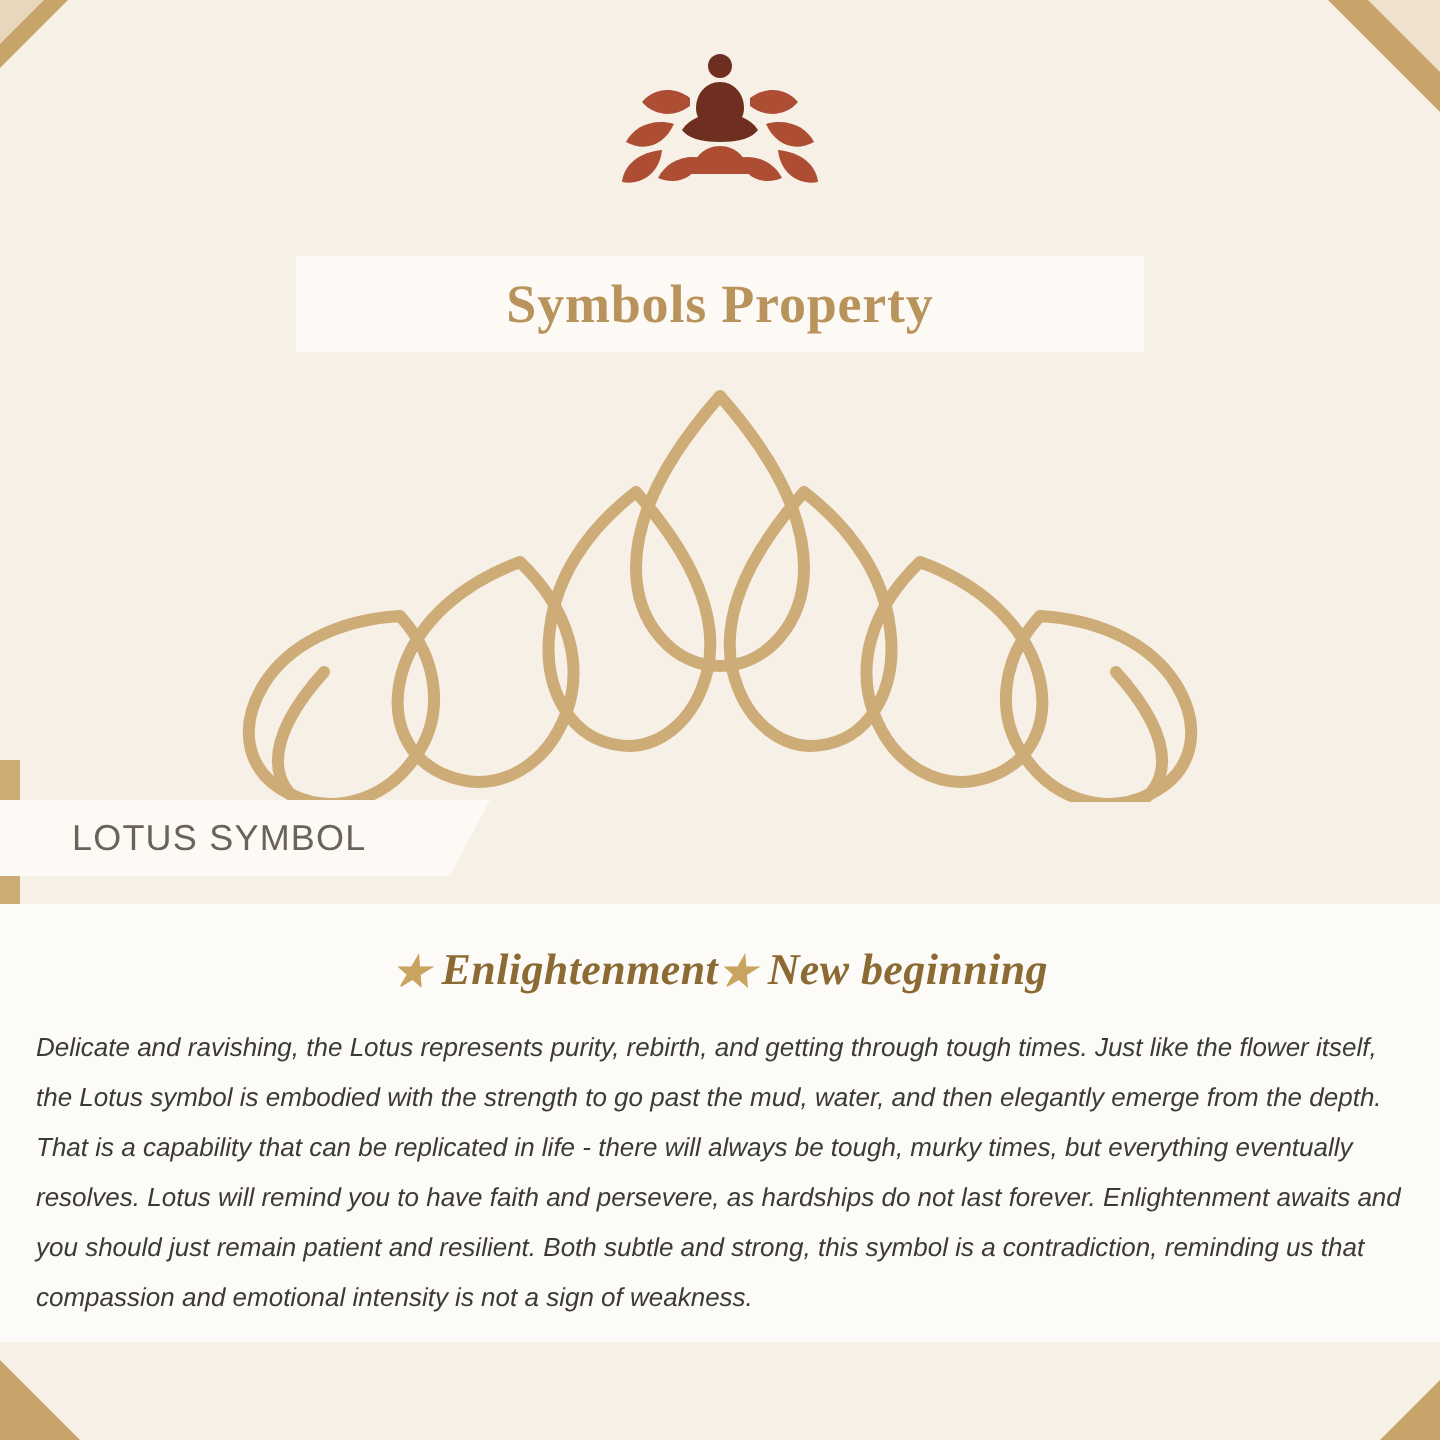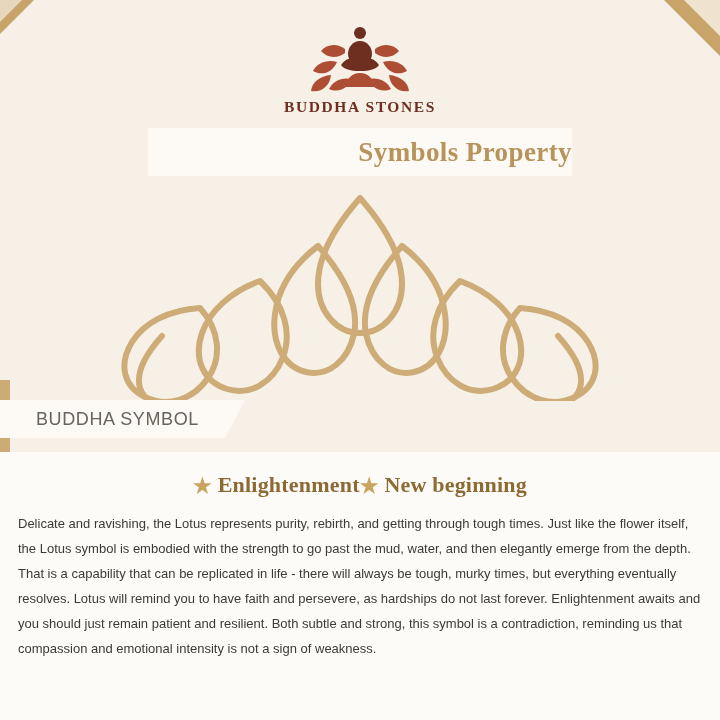"BUDDHA STONES" div.brand-name { html: <div>BUDDHA STONES</div> -> none }
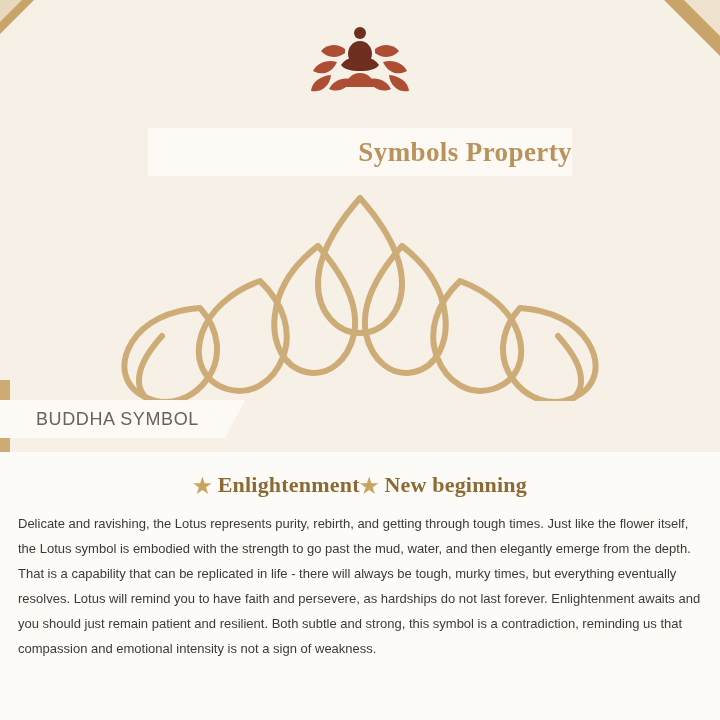"Symbols Property" .title-band { justify-content: flex-end -> center }
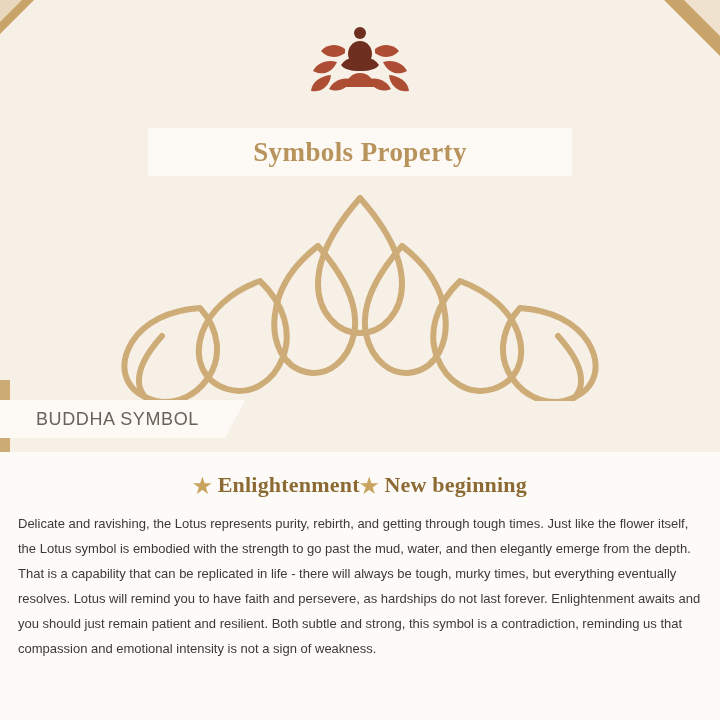"BUDDHA SYMBOL" div.ribbon-label { text: BUDDHA -> LOTUS }
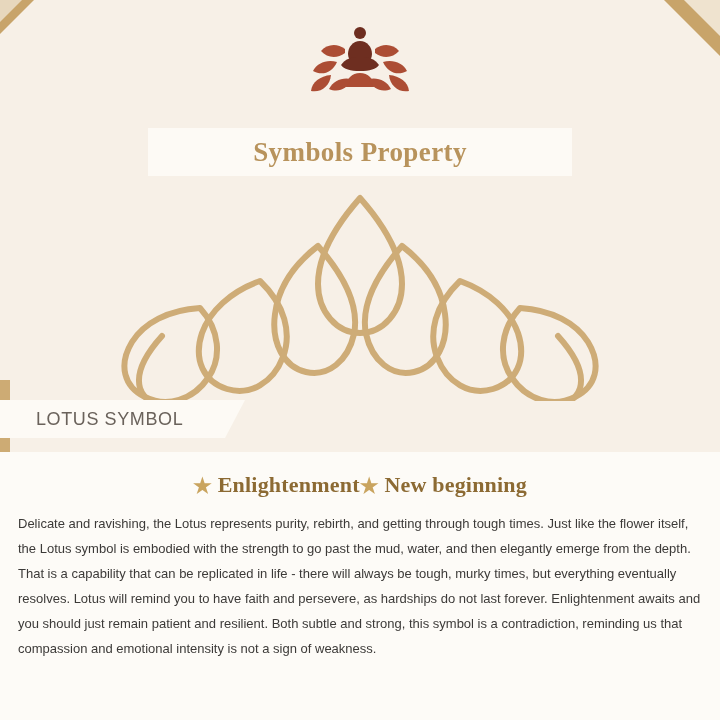"★ Enlightenment★ New beginning" .panel { font-style: none -> italic; height: 268px -> 219px }
